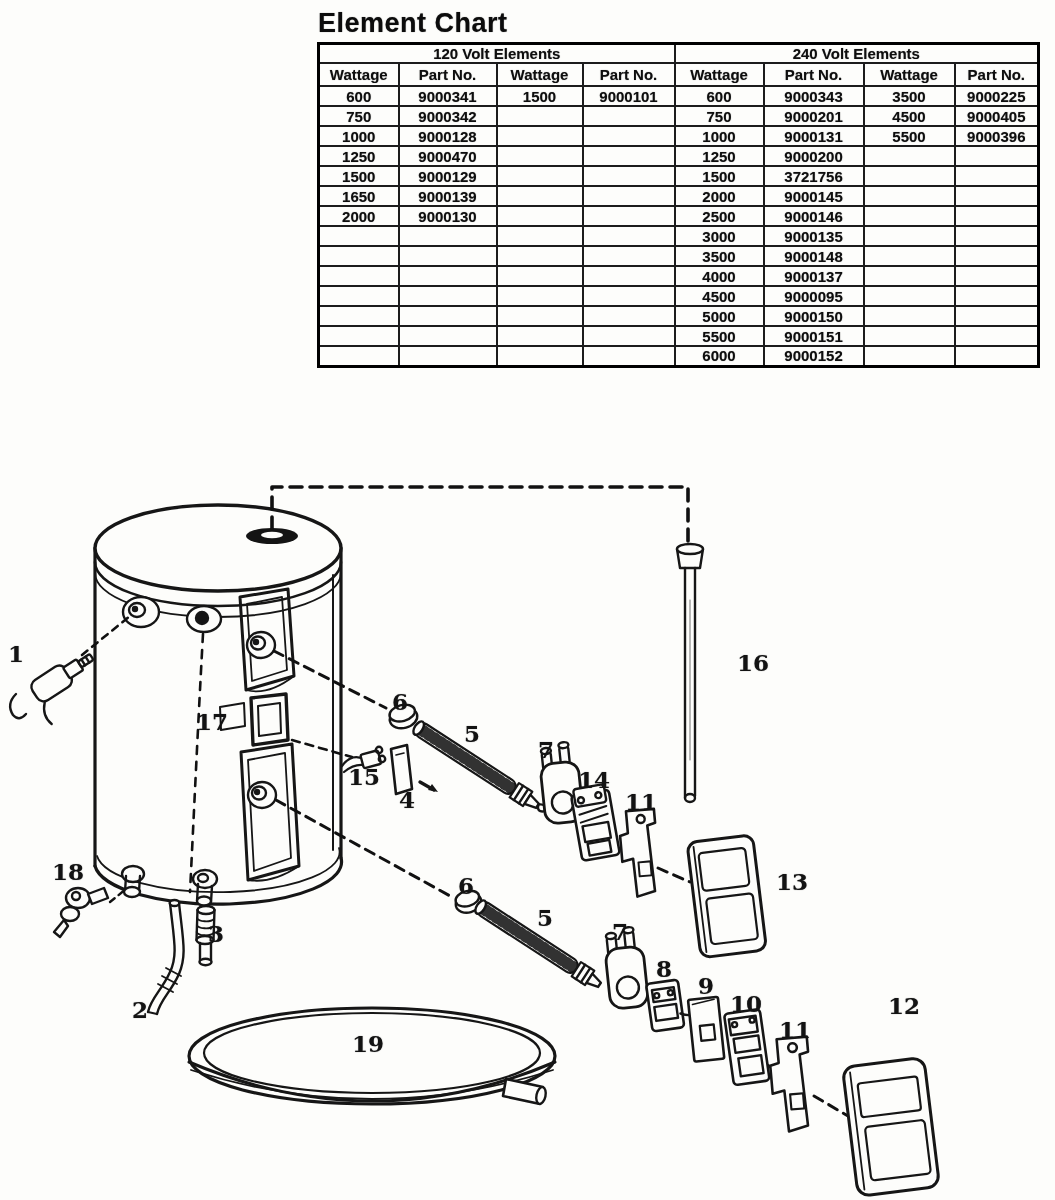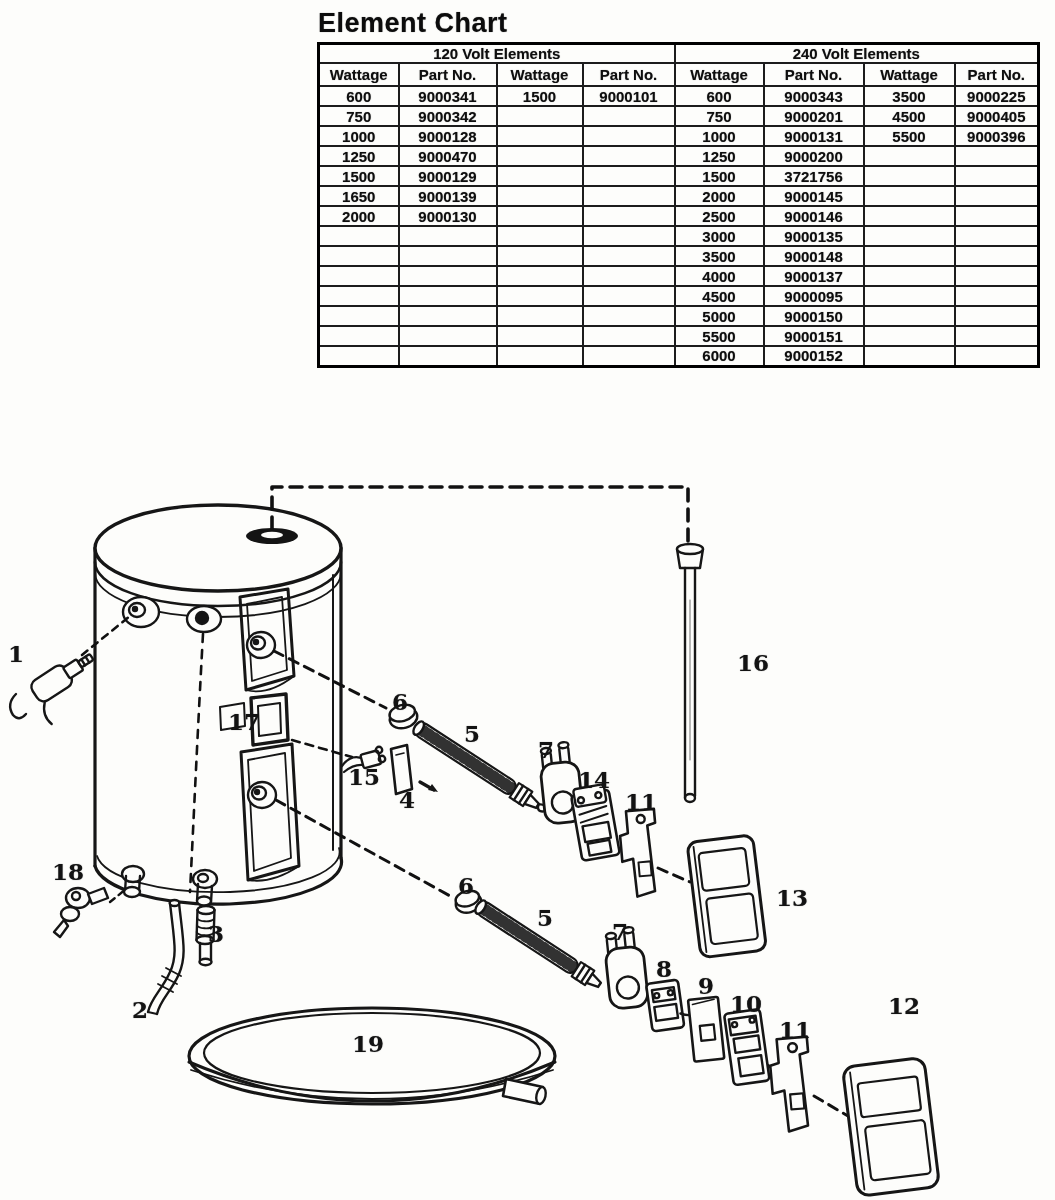"17" div.callout { margin-left: 32px -> none }
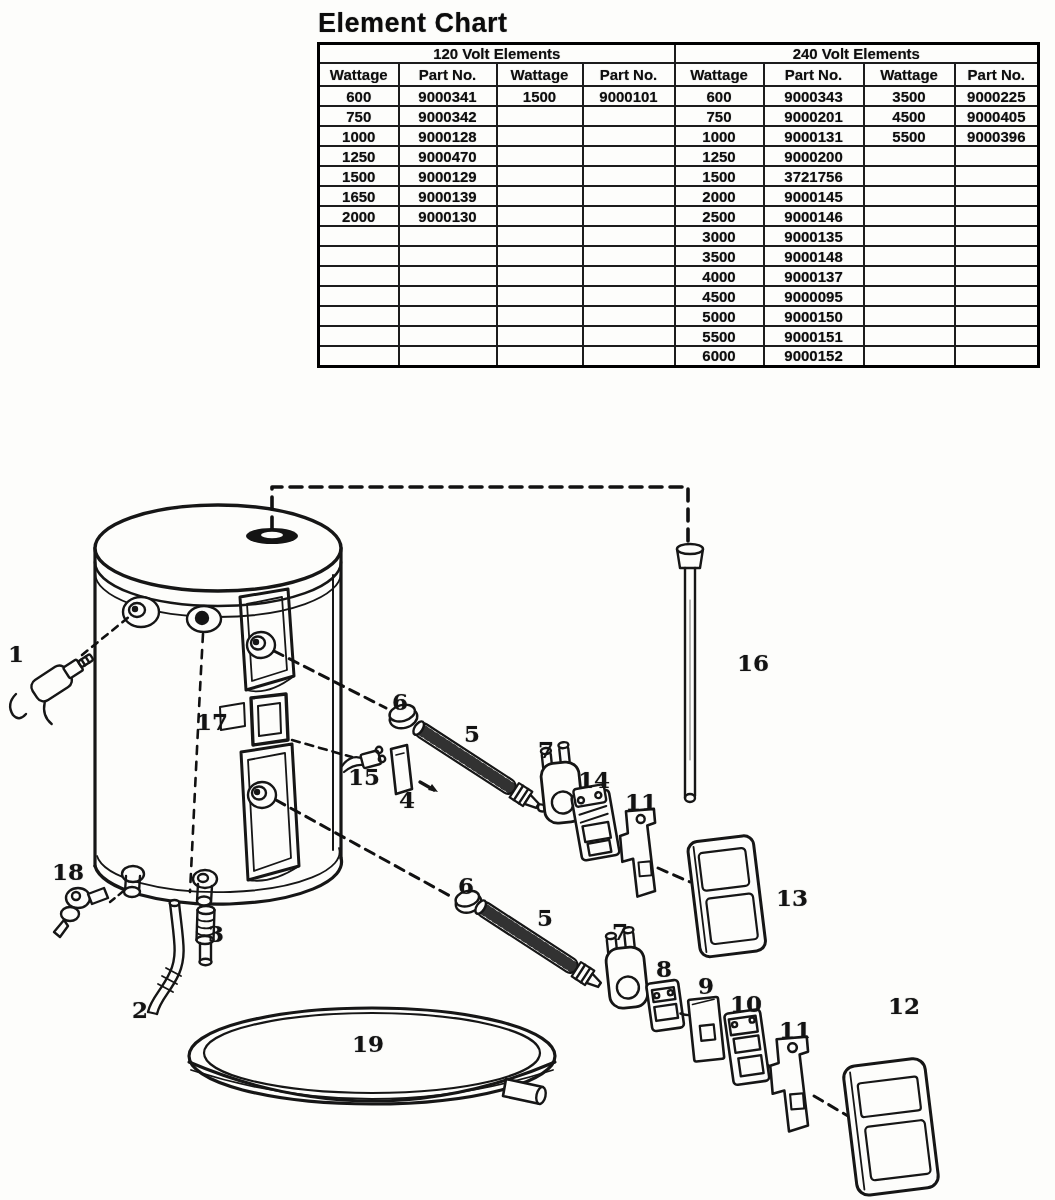"13" div.callout { margin-top: 16px -> none }
